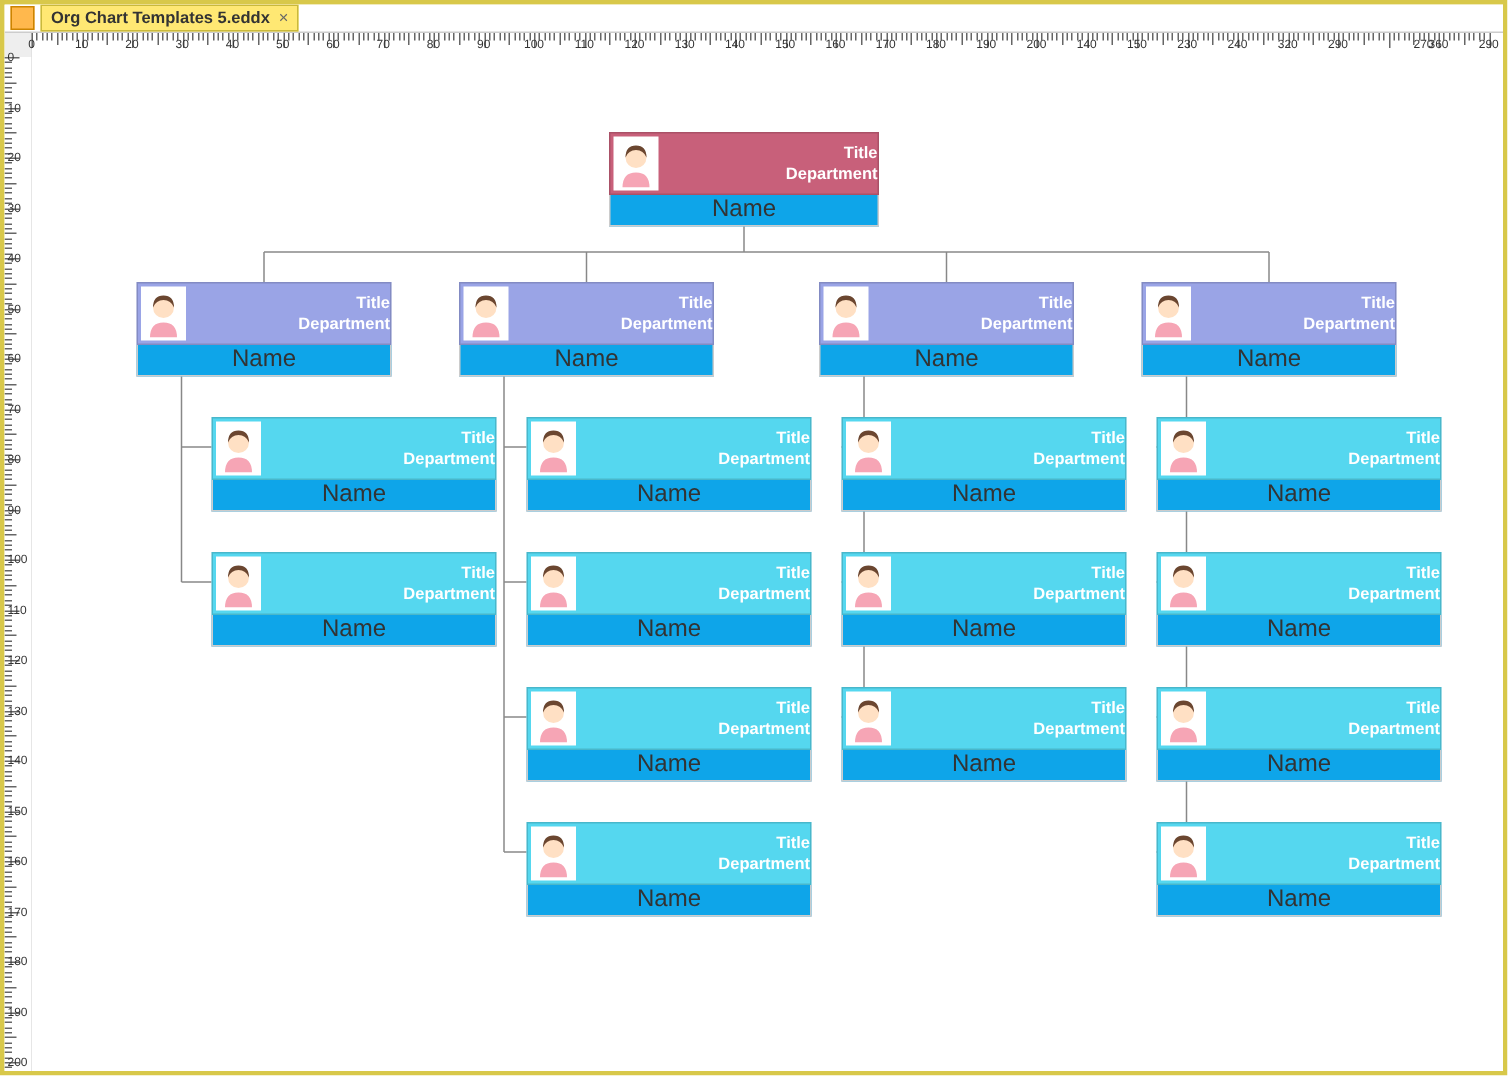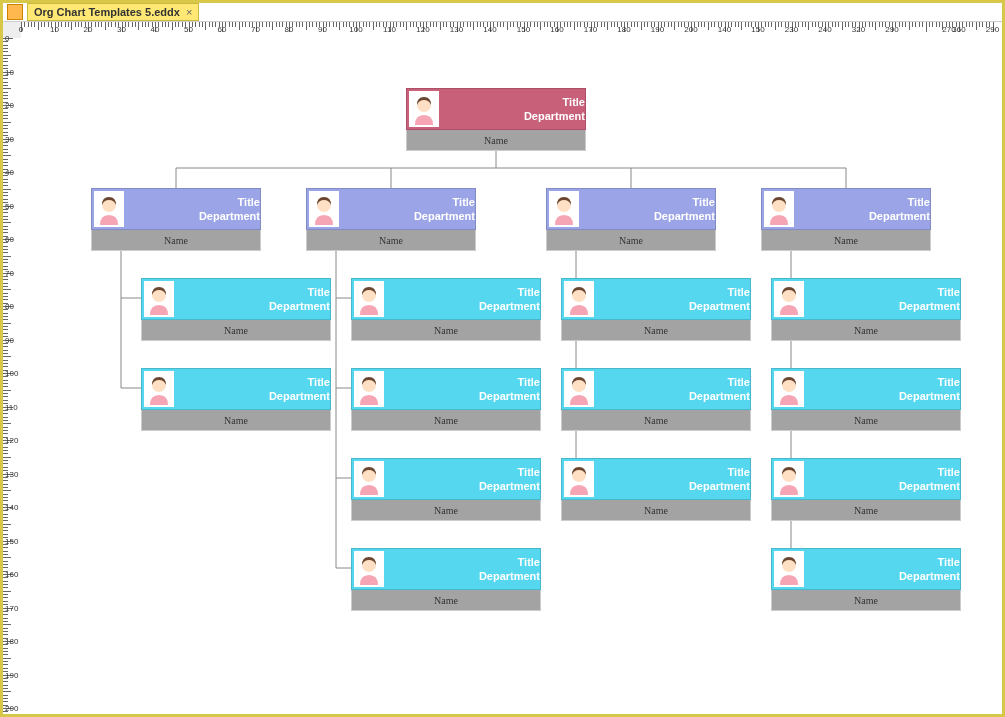"Name" .node .name { background: #a3a3a3 -> #0ea5e9; font-family: Liberation Serif, serif -> none; font-size: 10px -> 16px }
